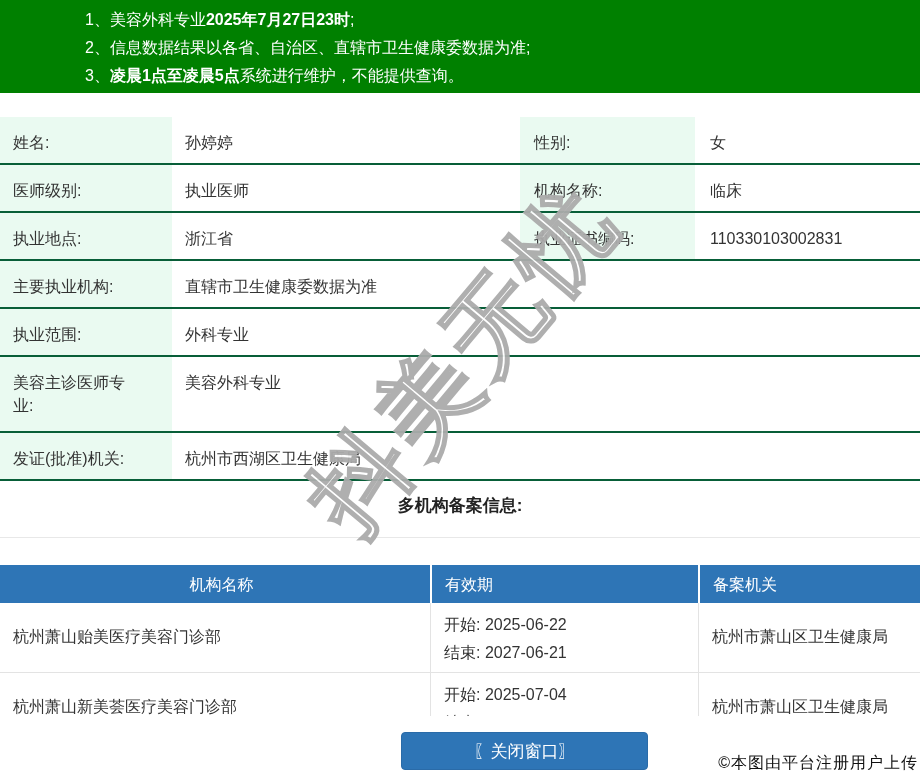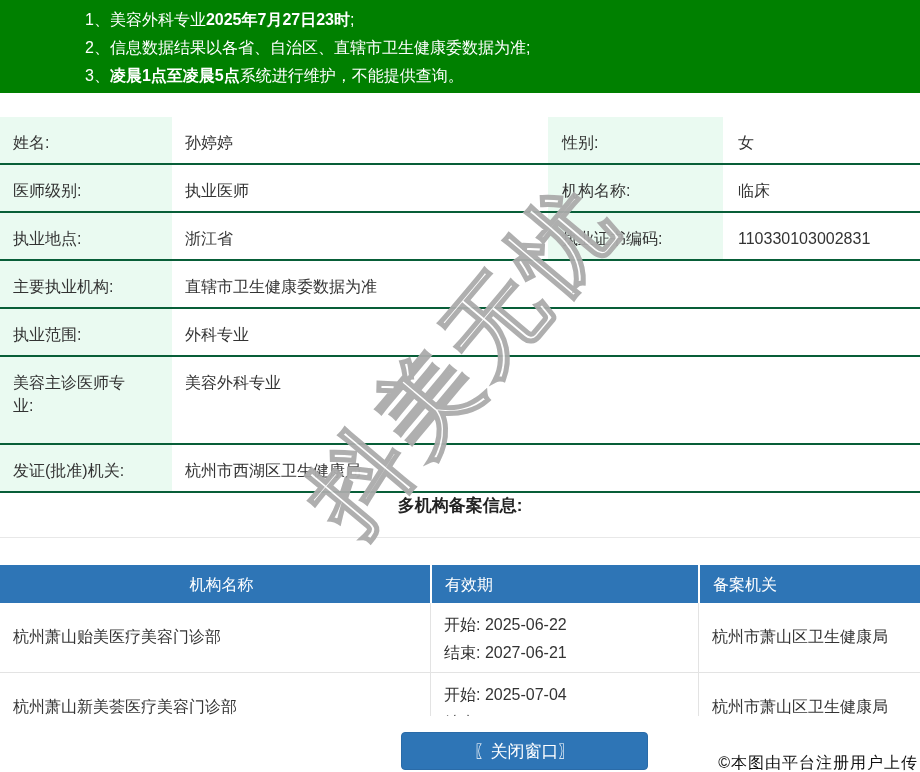"孙婷婷" .val1 { width: 376px -> 348px }
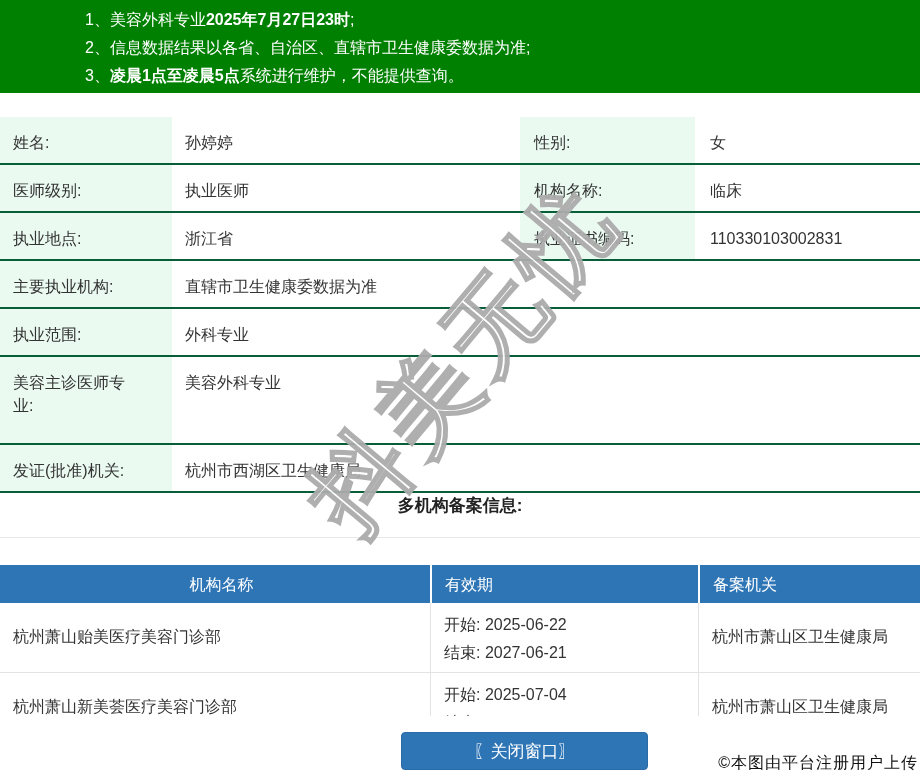"美容主诊医师专业:" .irow.tall { height: 88px -> 76px }
